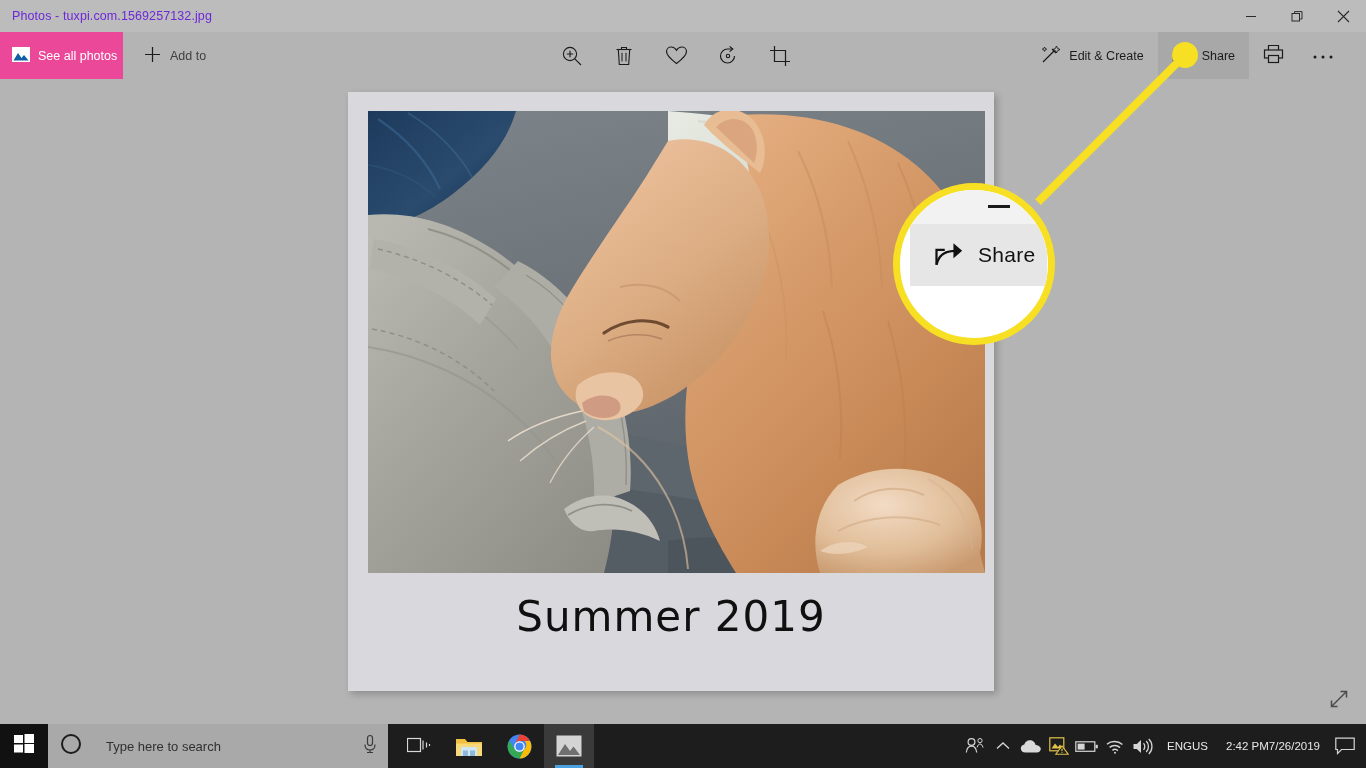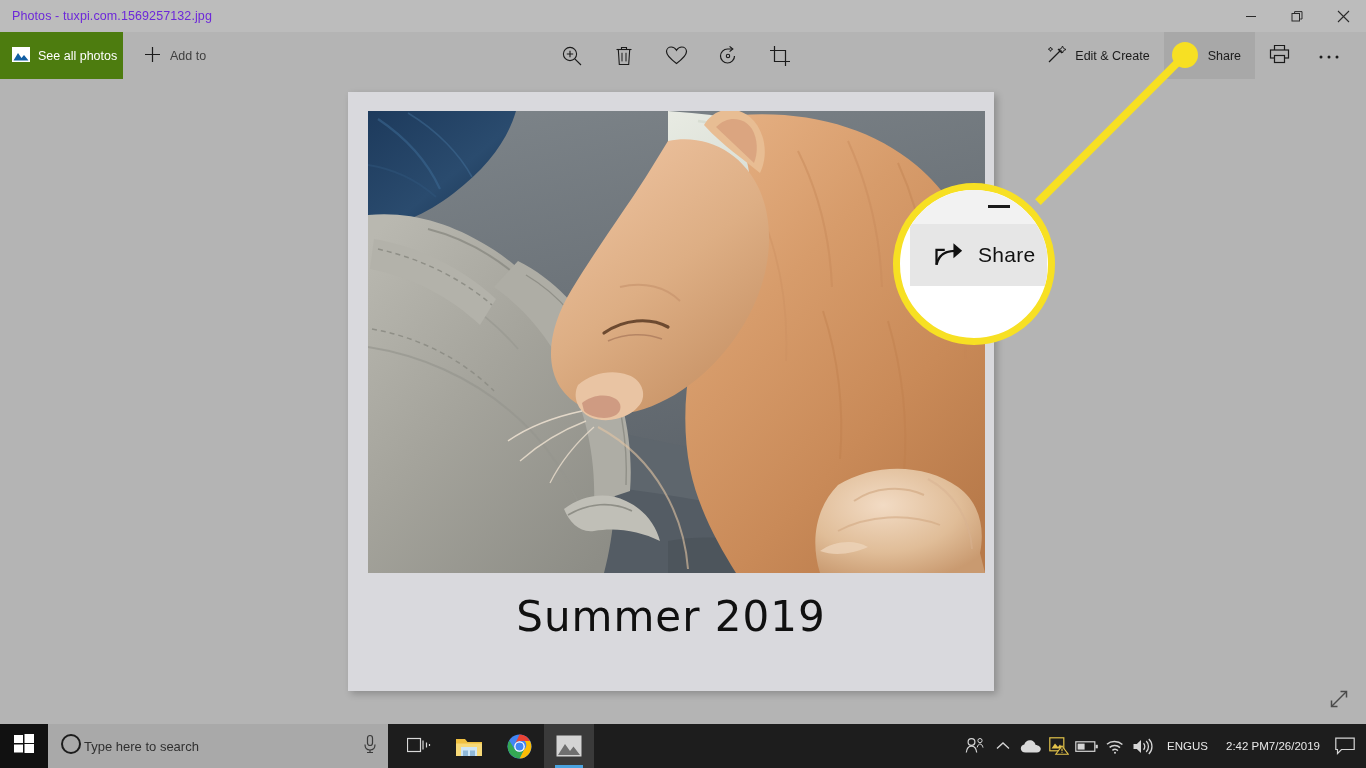"See all photos" .see-all { background: #4d7c0f -> #ec4899 }
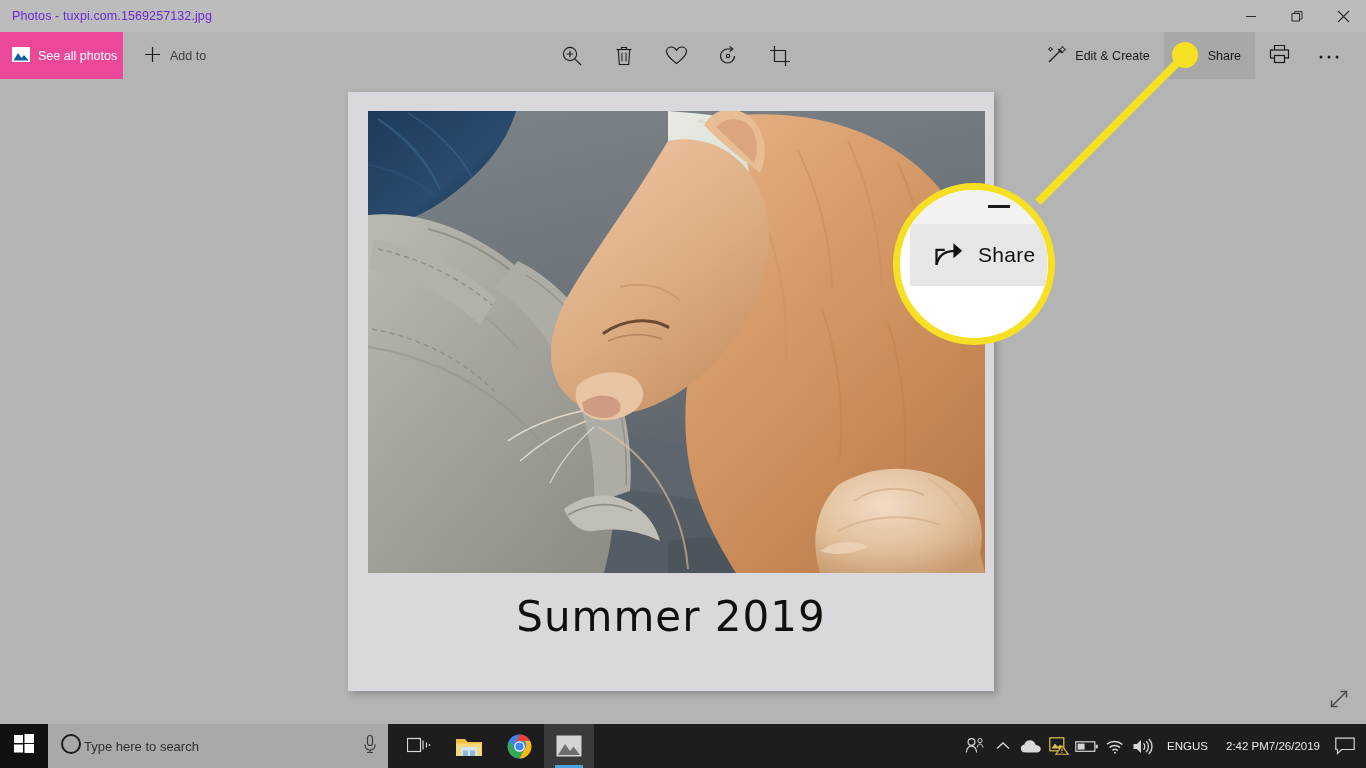"Edit & Create" .right-tools { right: 12px -> 18px }
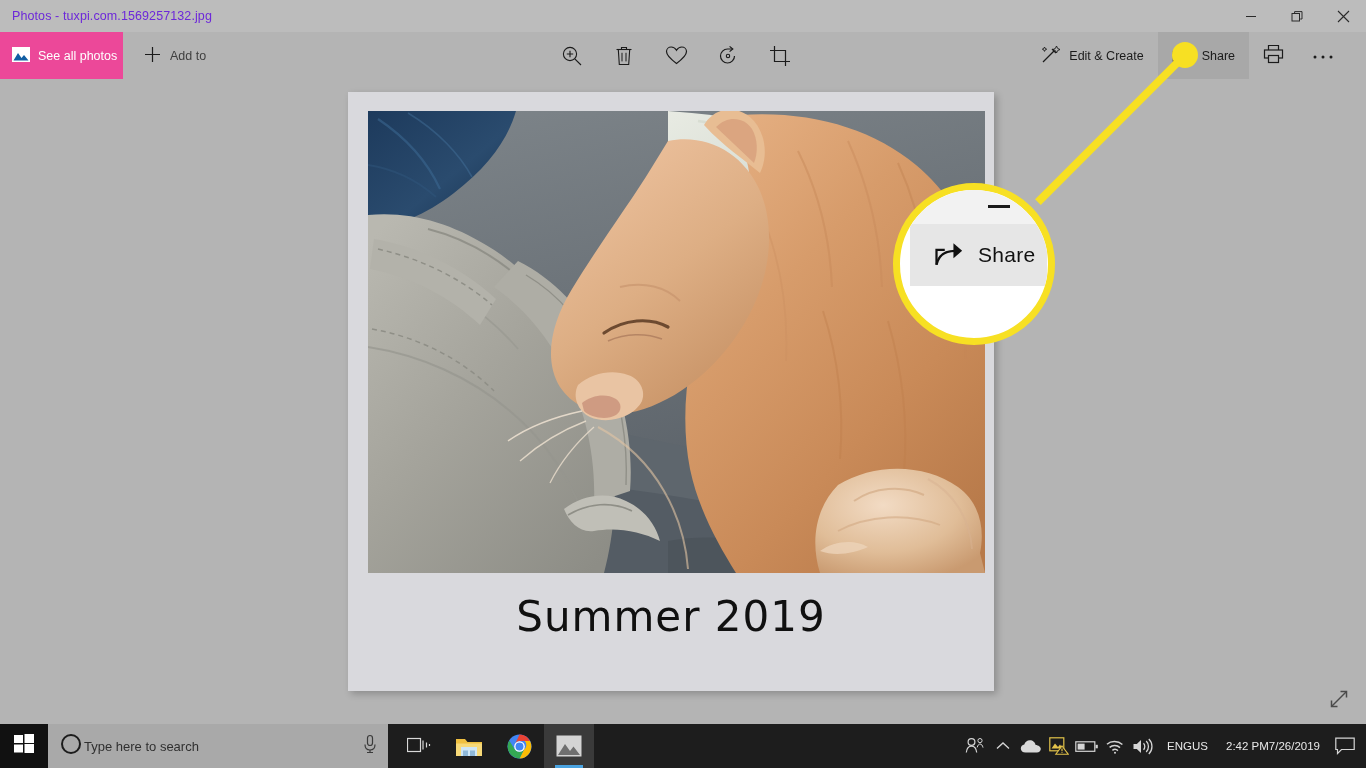"Type here to search" .searchbox { gap: 2px -> 24px }
